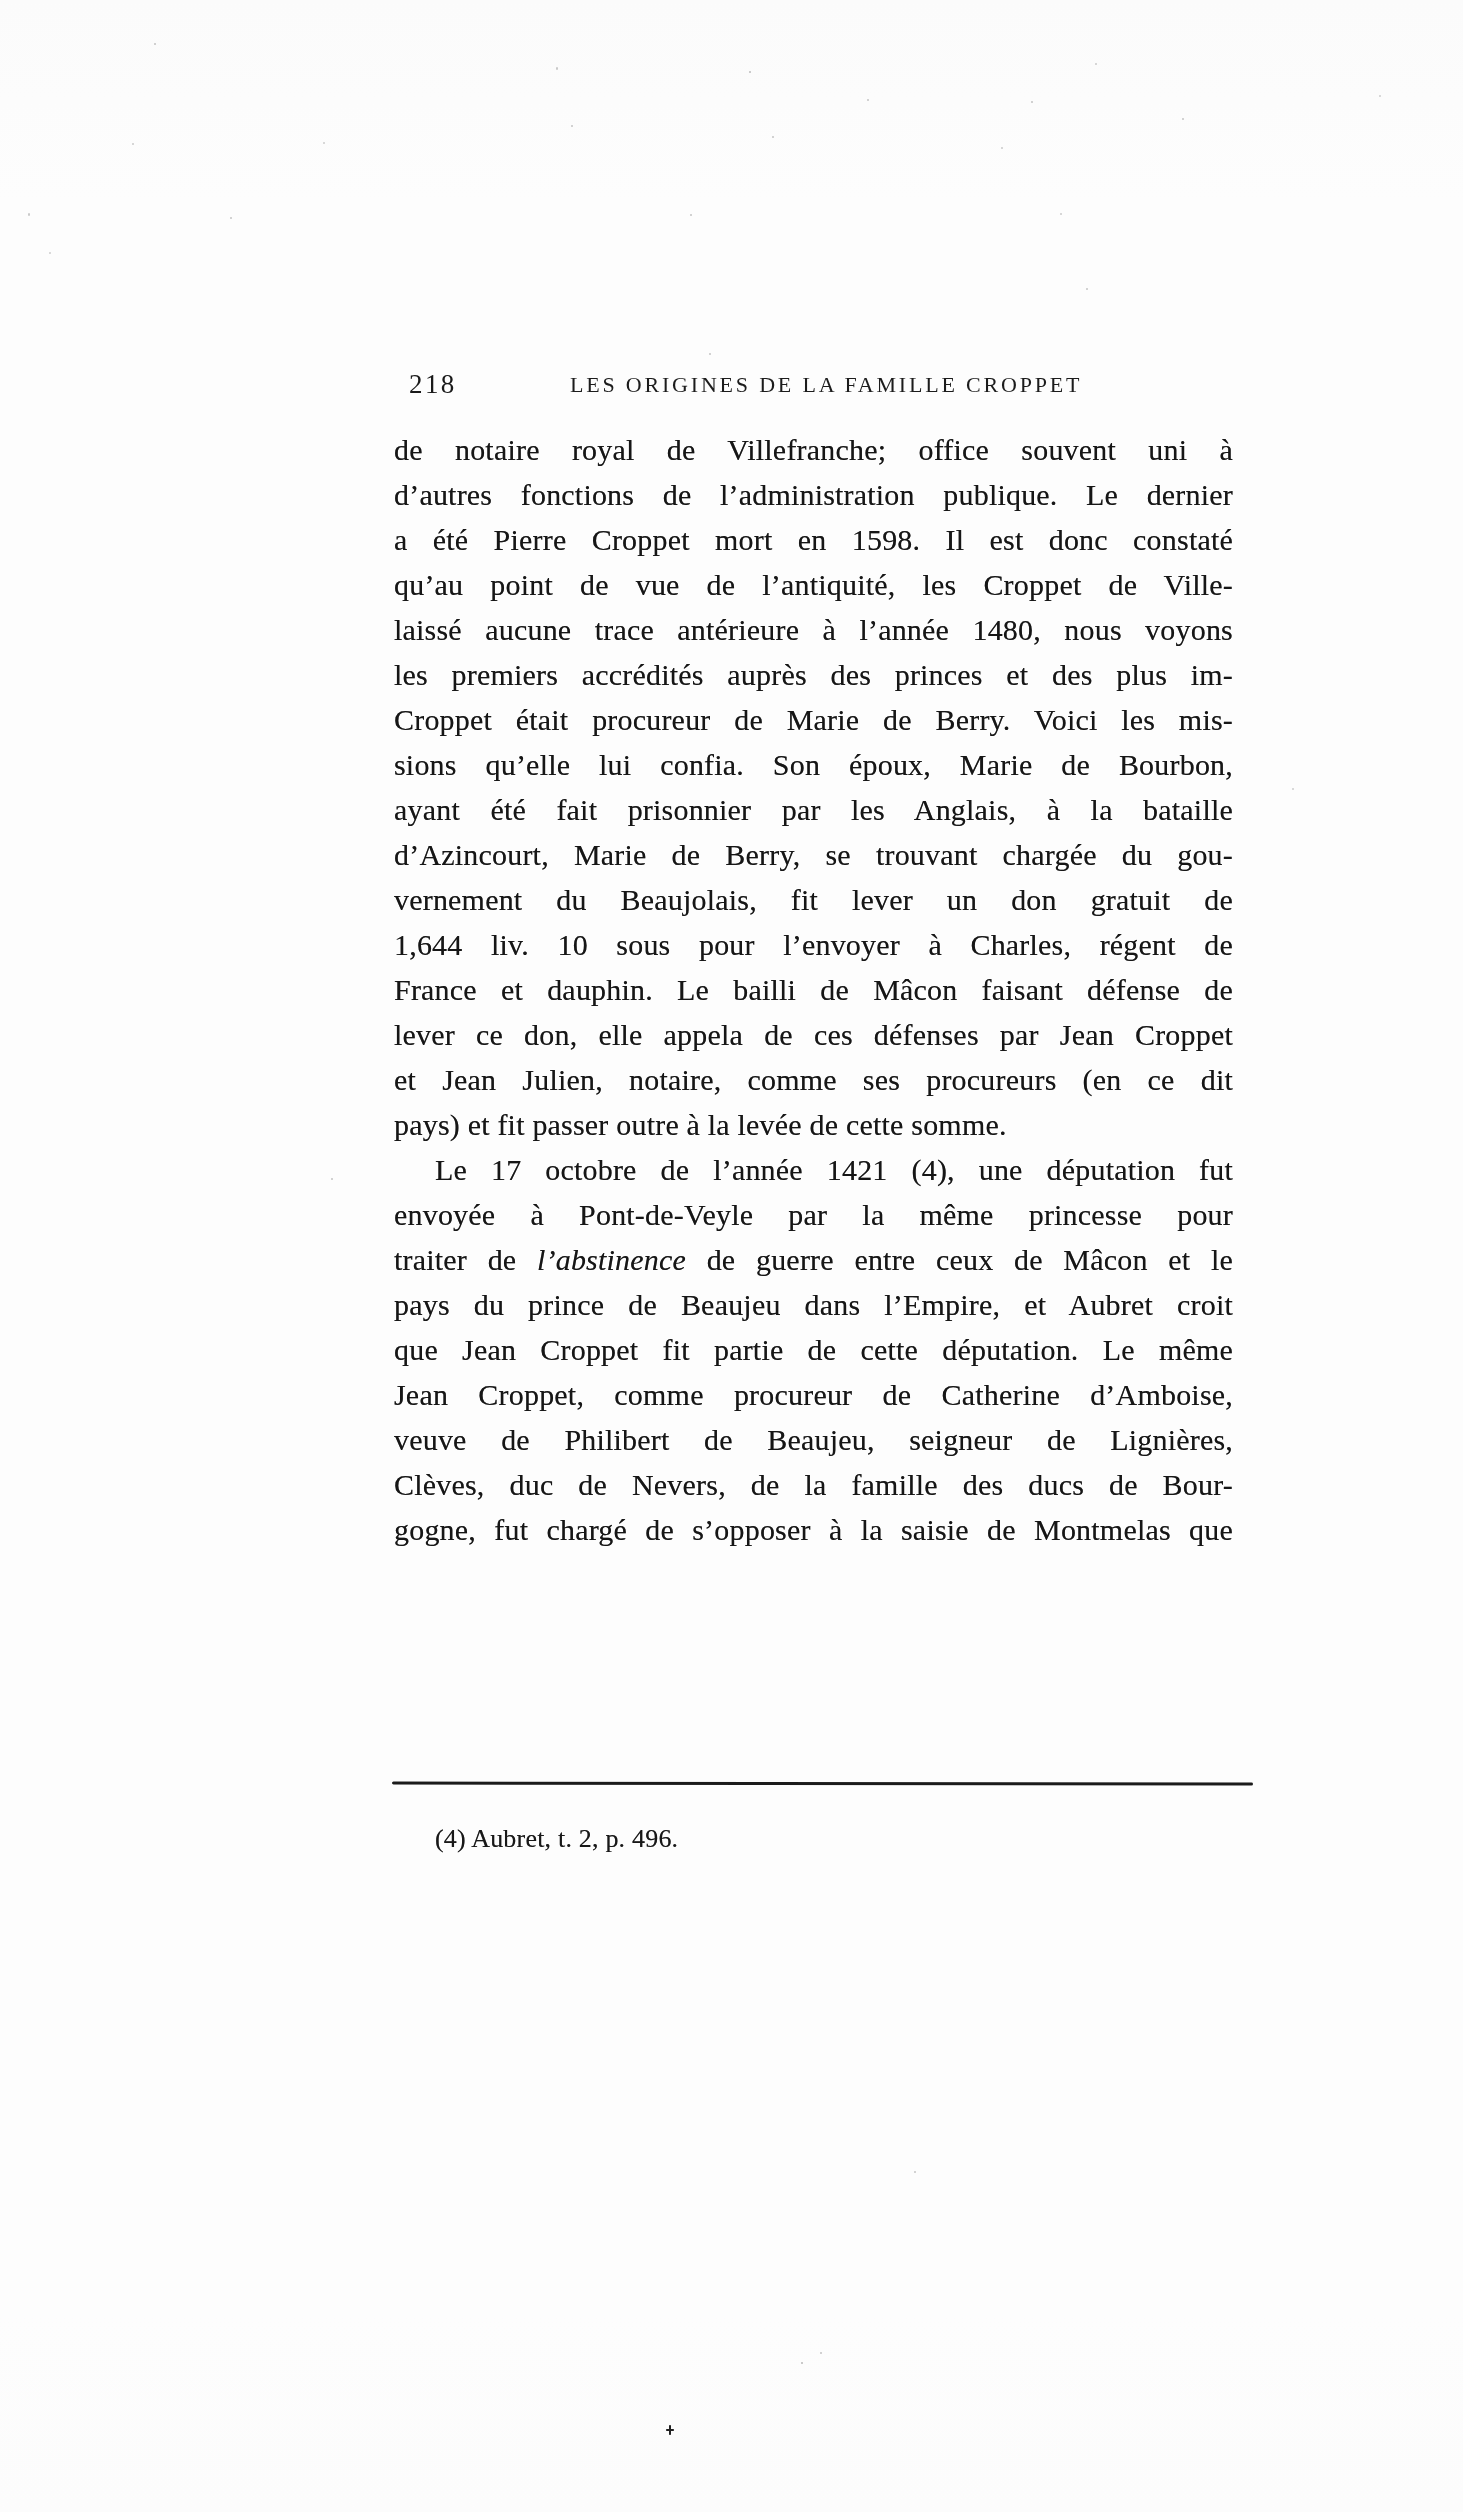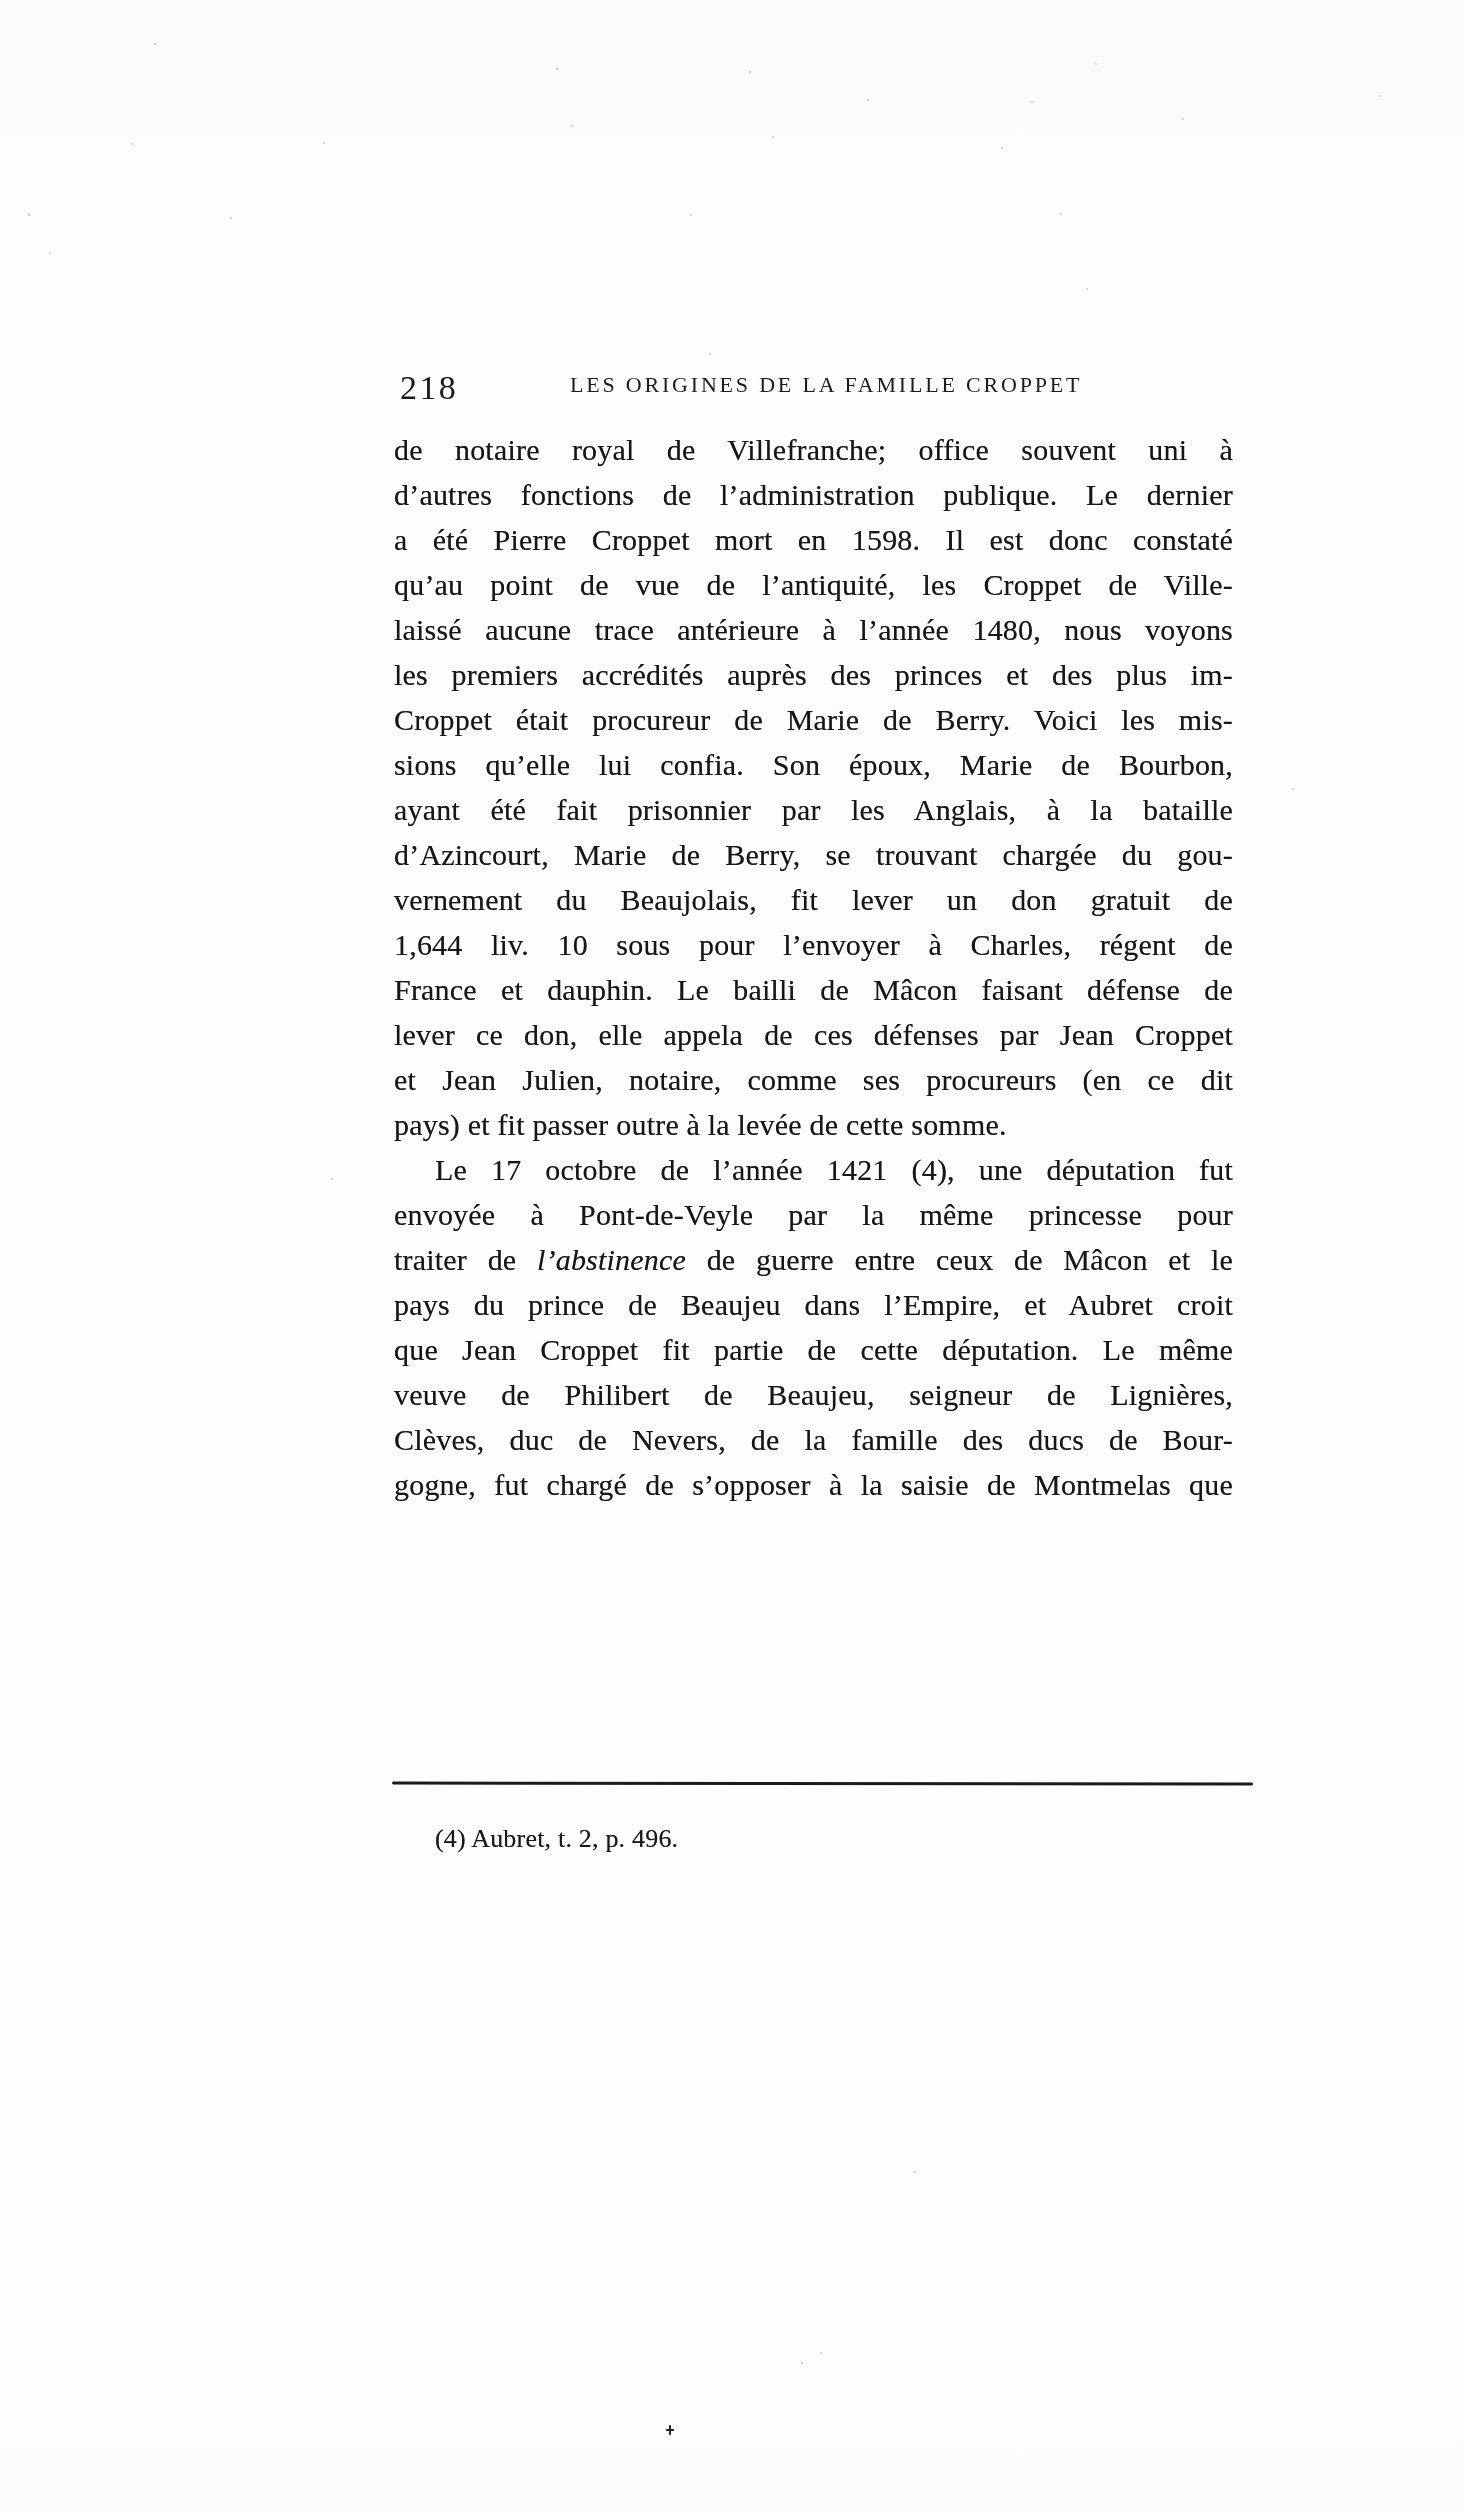"218" .pagenum { font-size: 34px -> 27px; left: 6px -> 15px }
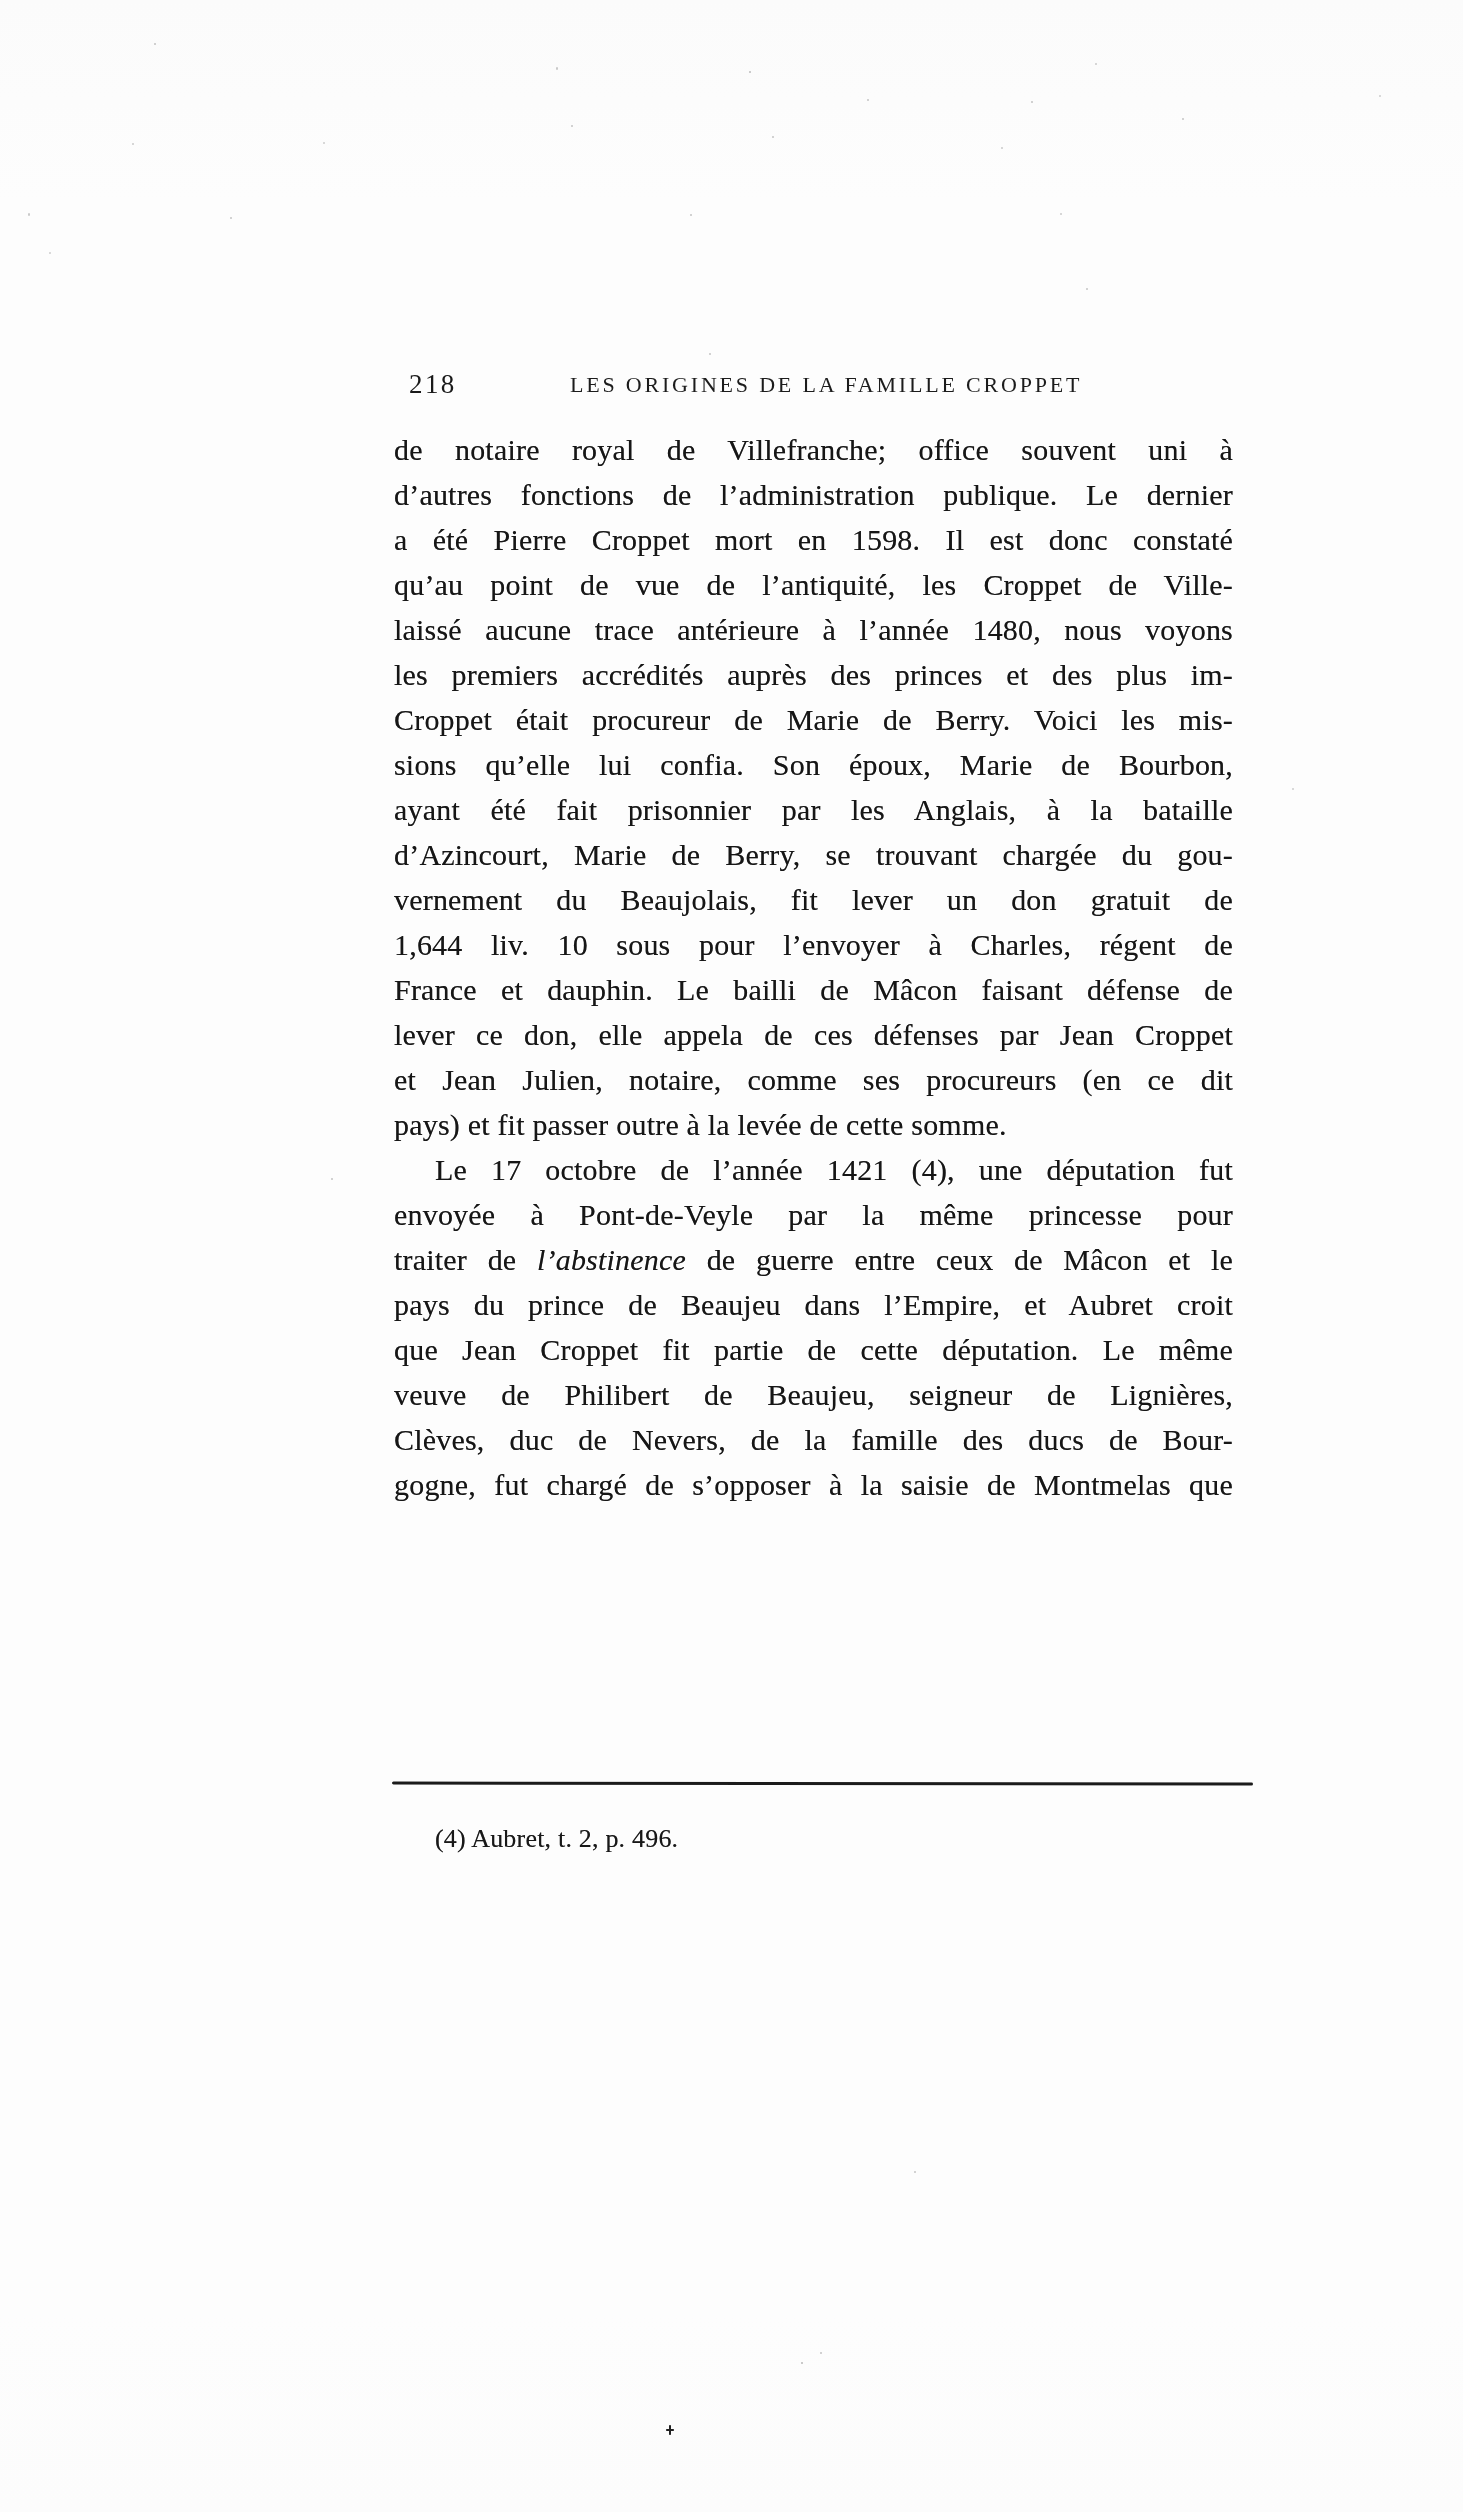"Jean Croppet, comme procureur de" div.ln { html: none -> <div>Jean Croppet, comme procureur de Catherine d’Amboise,</div> }
